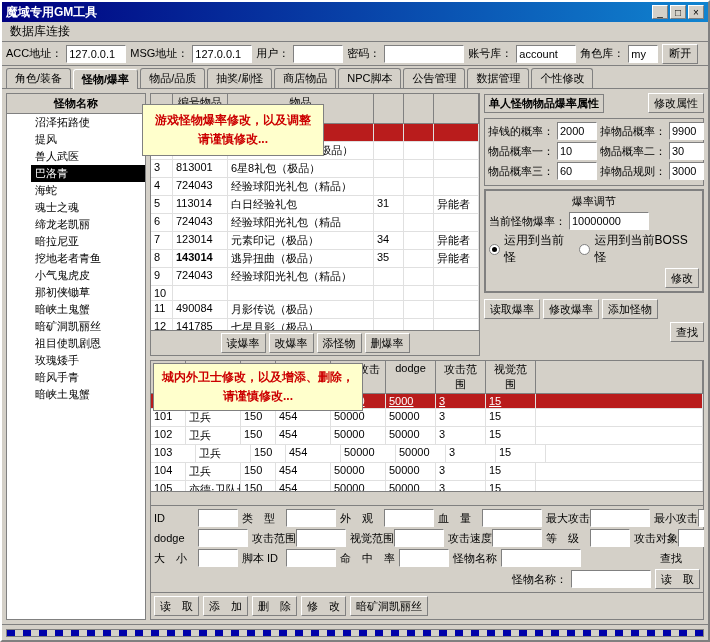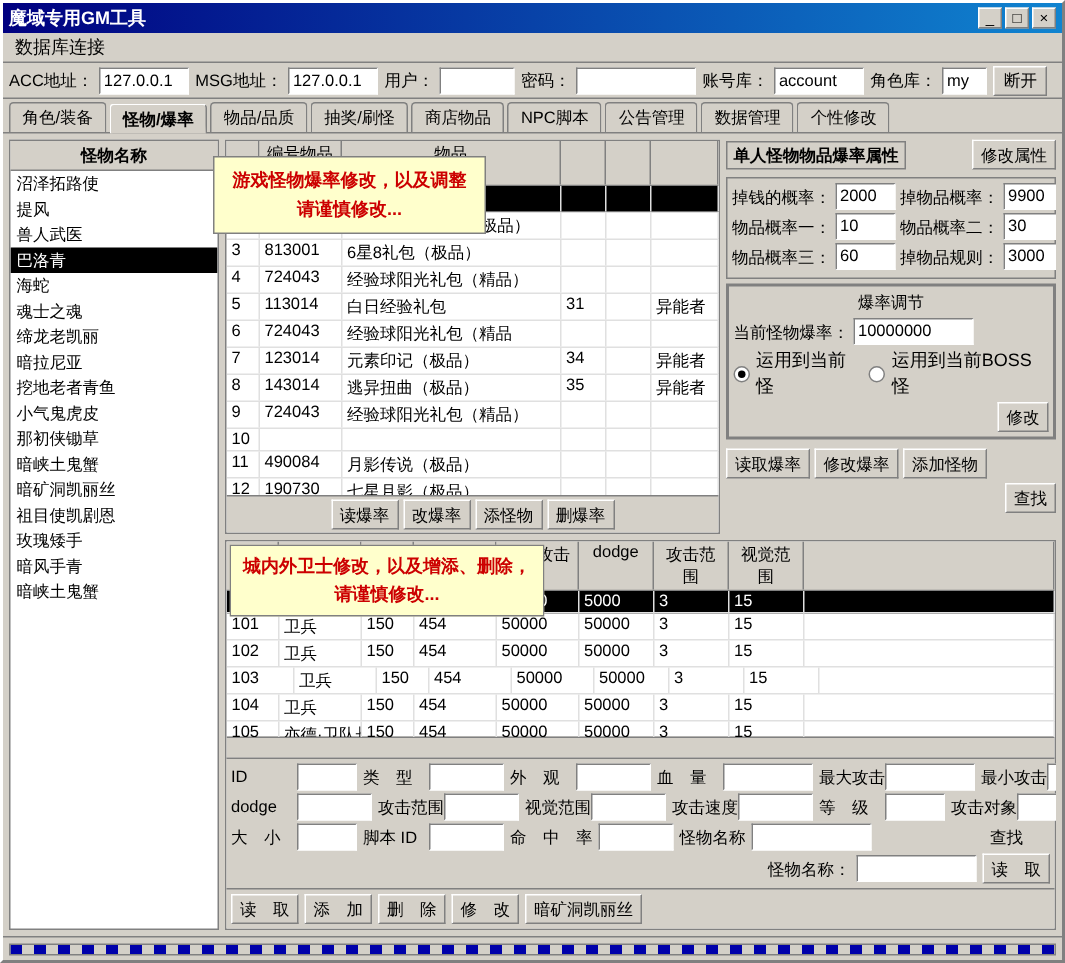"沼泽拓路使" .monster-list { padding-left: none -> 24px }
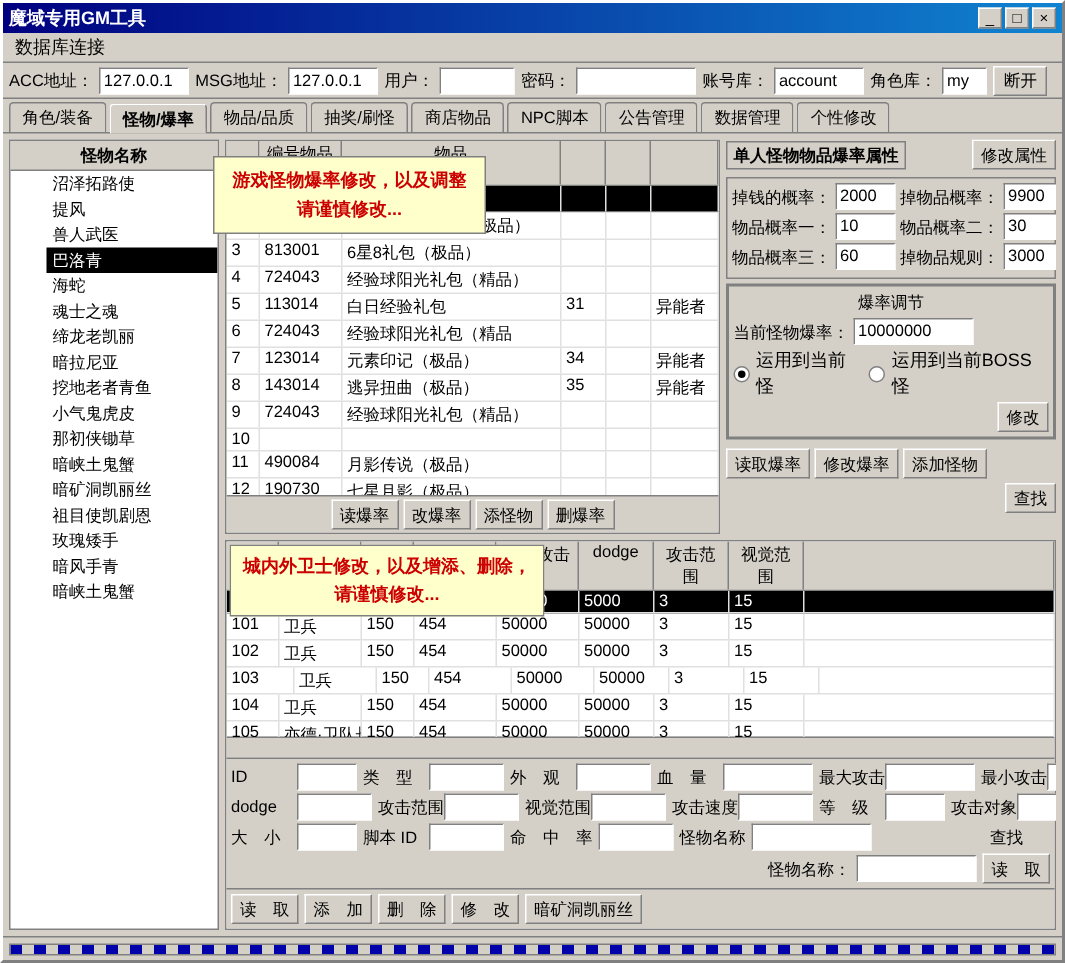"143014" div.td { font-weight: none -> bold }
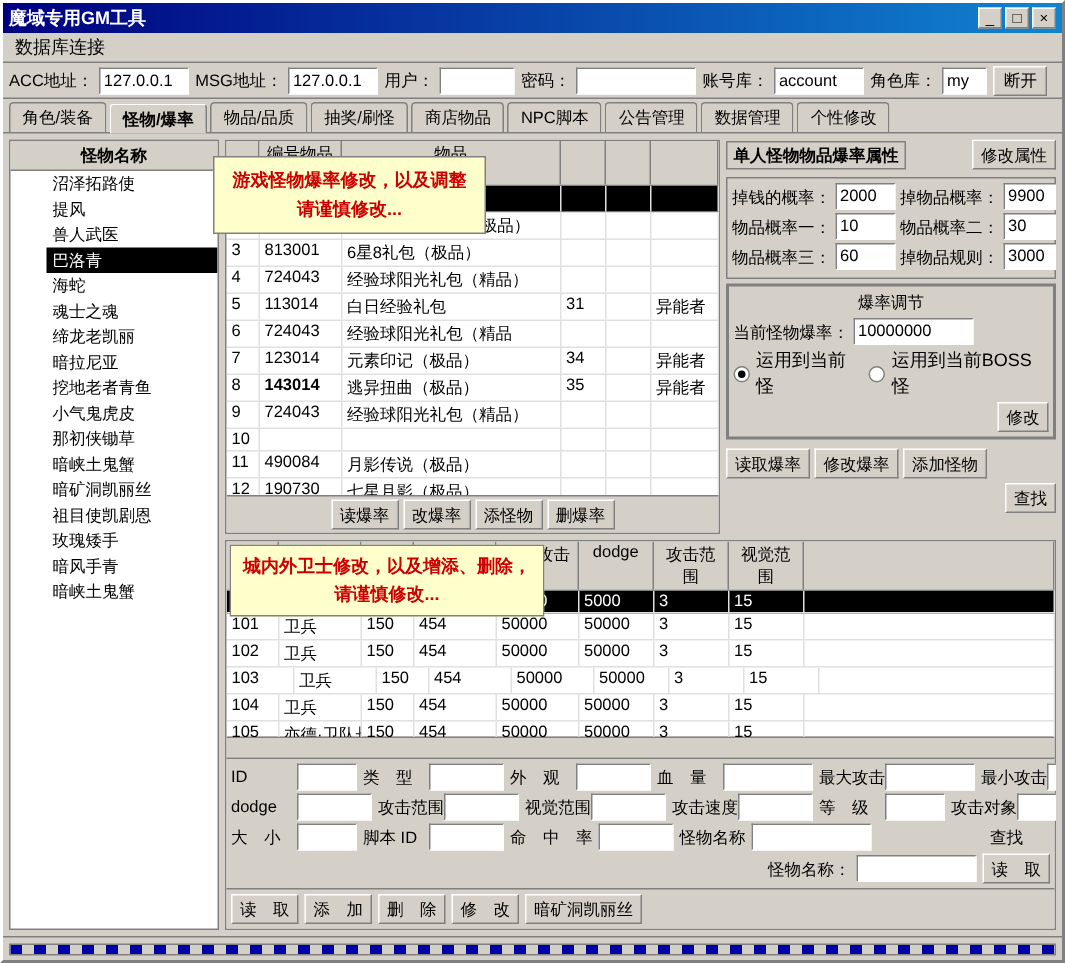"190730" div.td { text: 190730 -> 141785 }
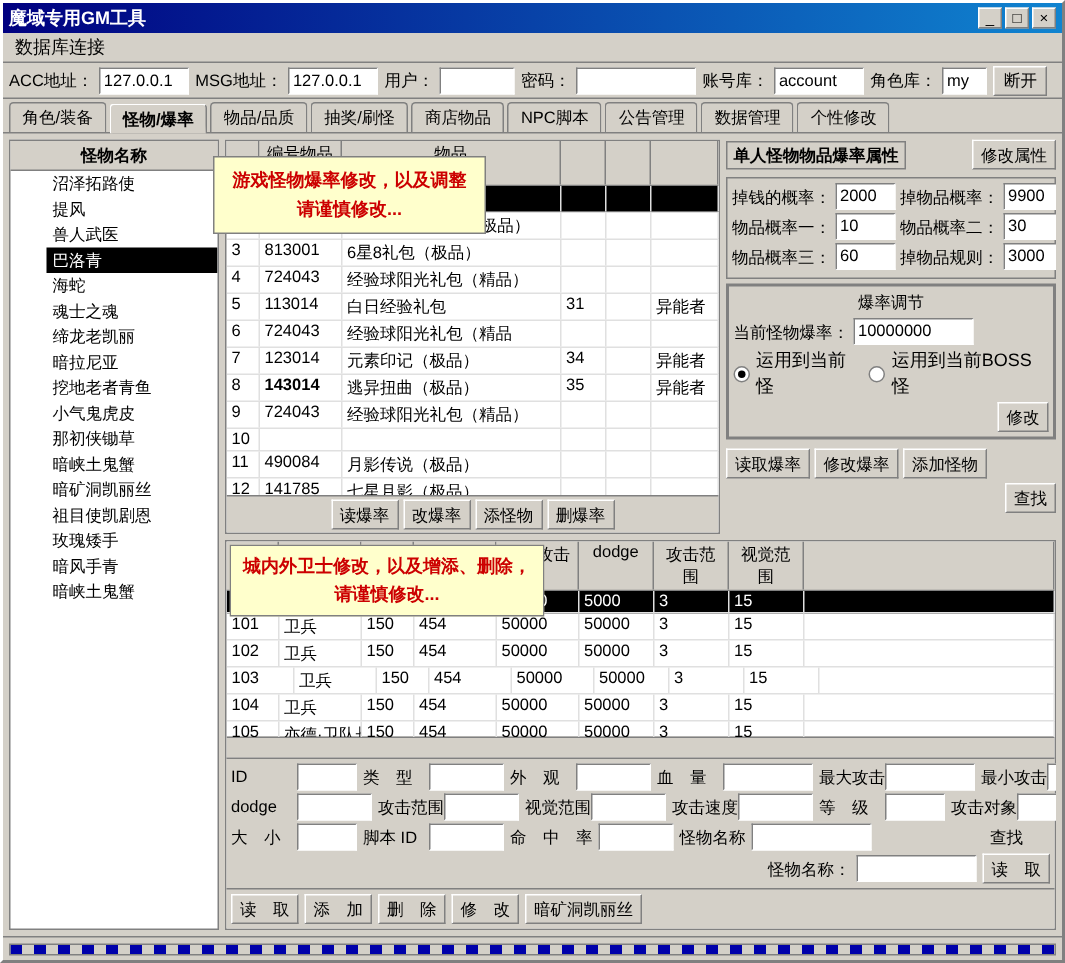"5000" .tr.selected-row { background: #000000 -> #b91c1c; text-decoration: none -> underline }
